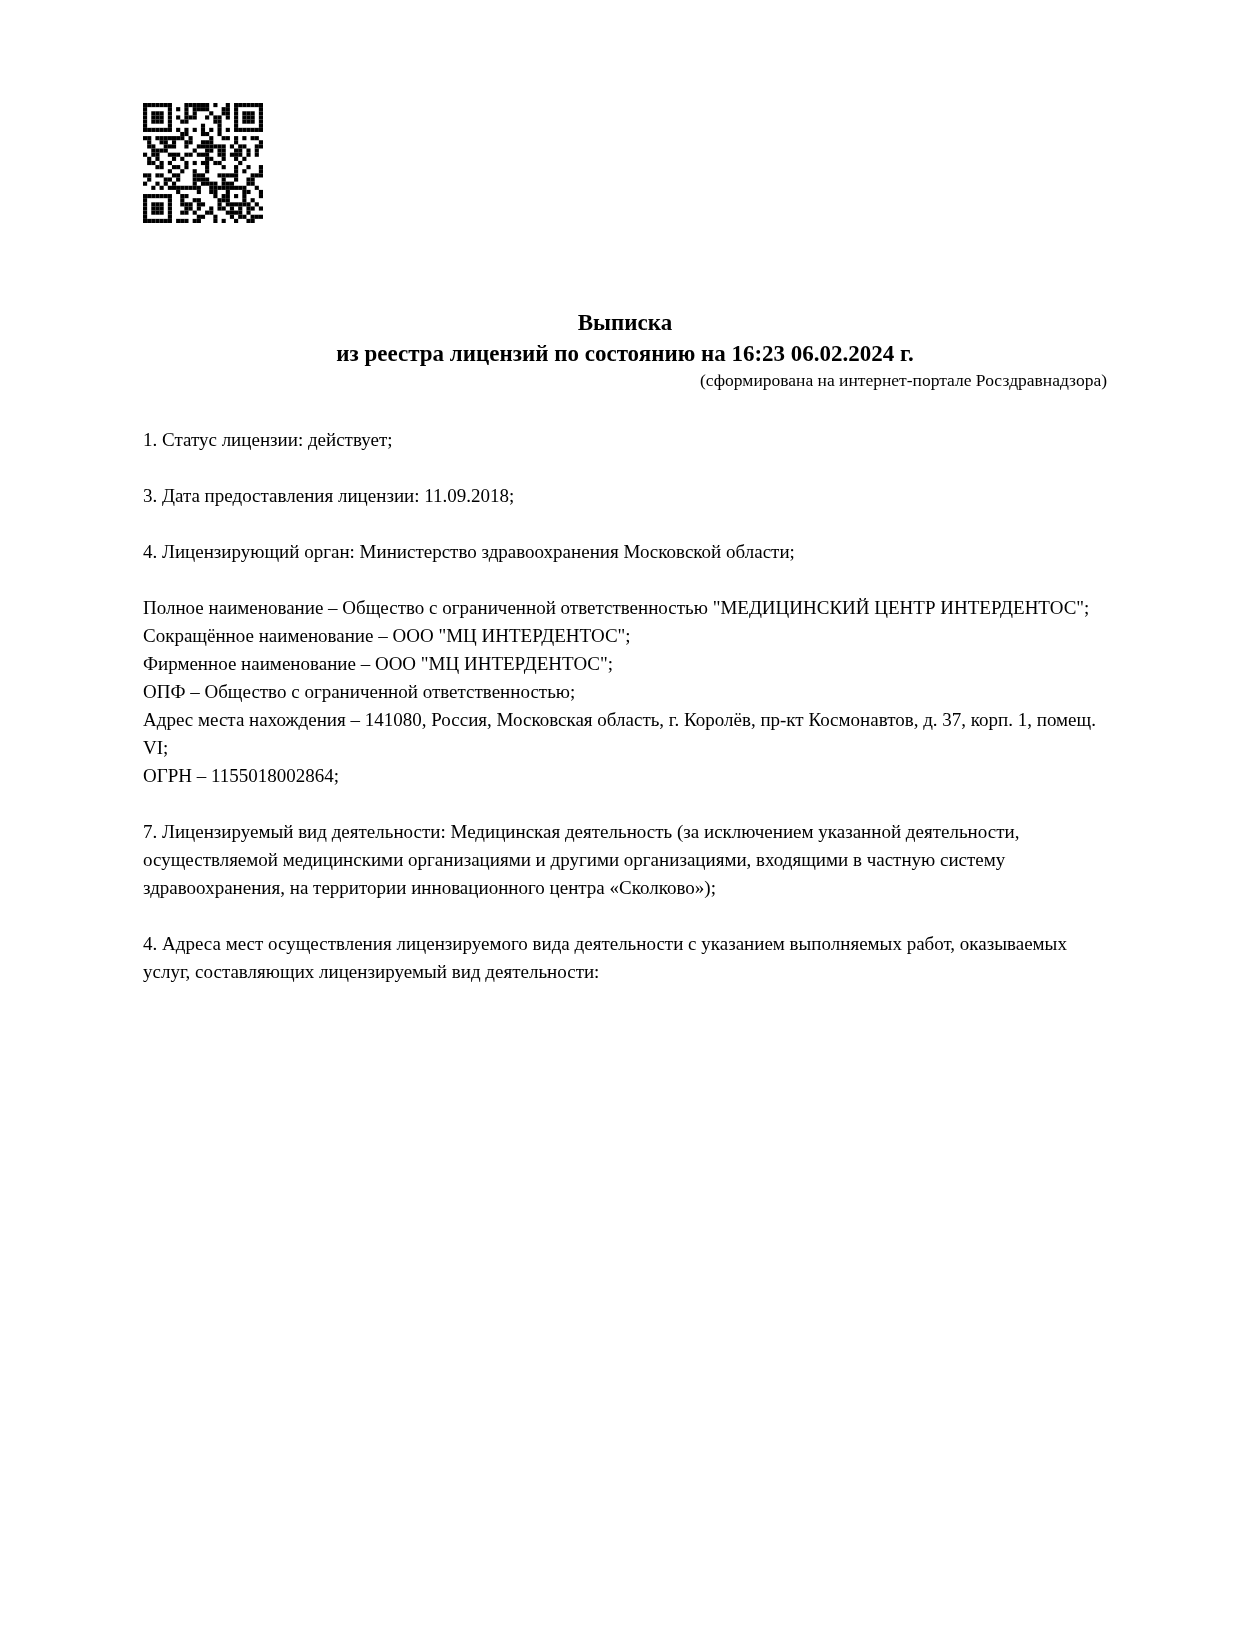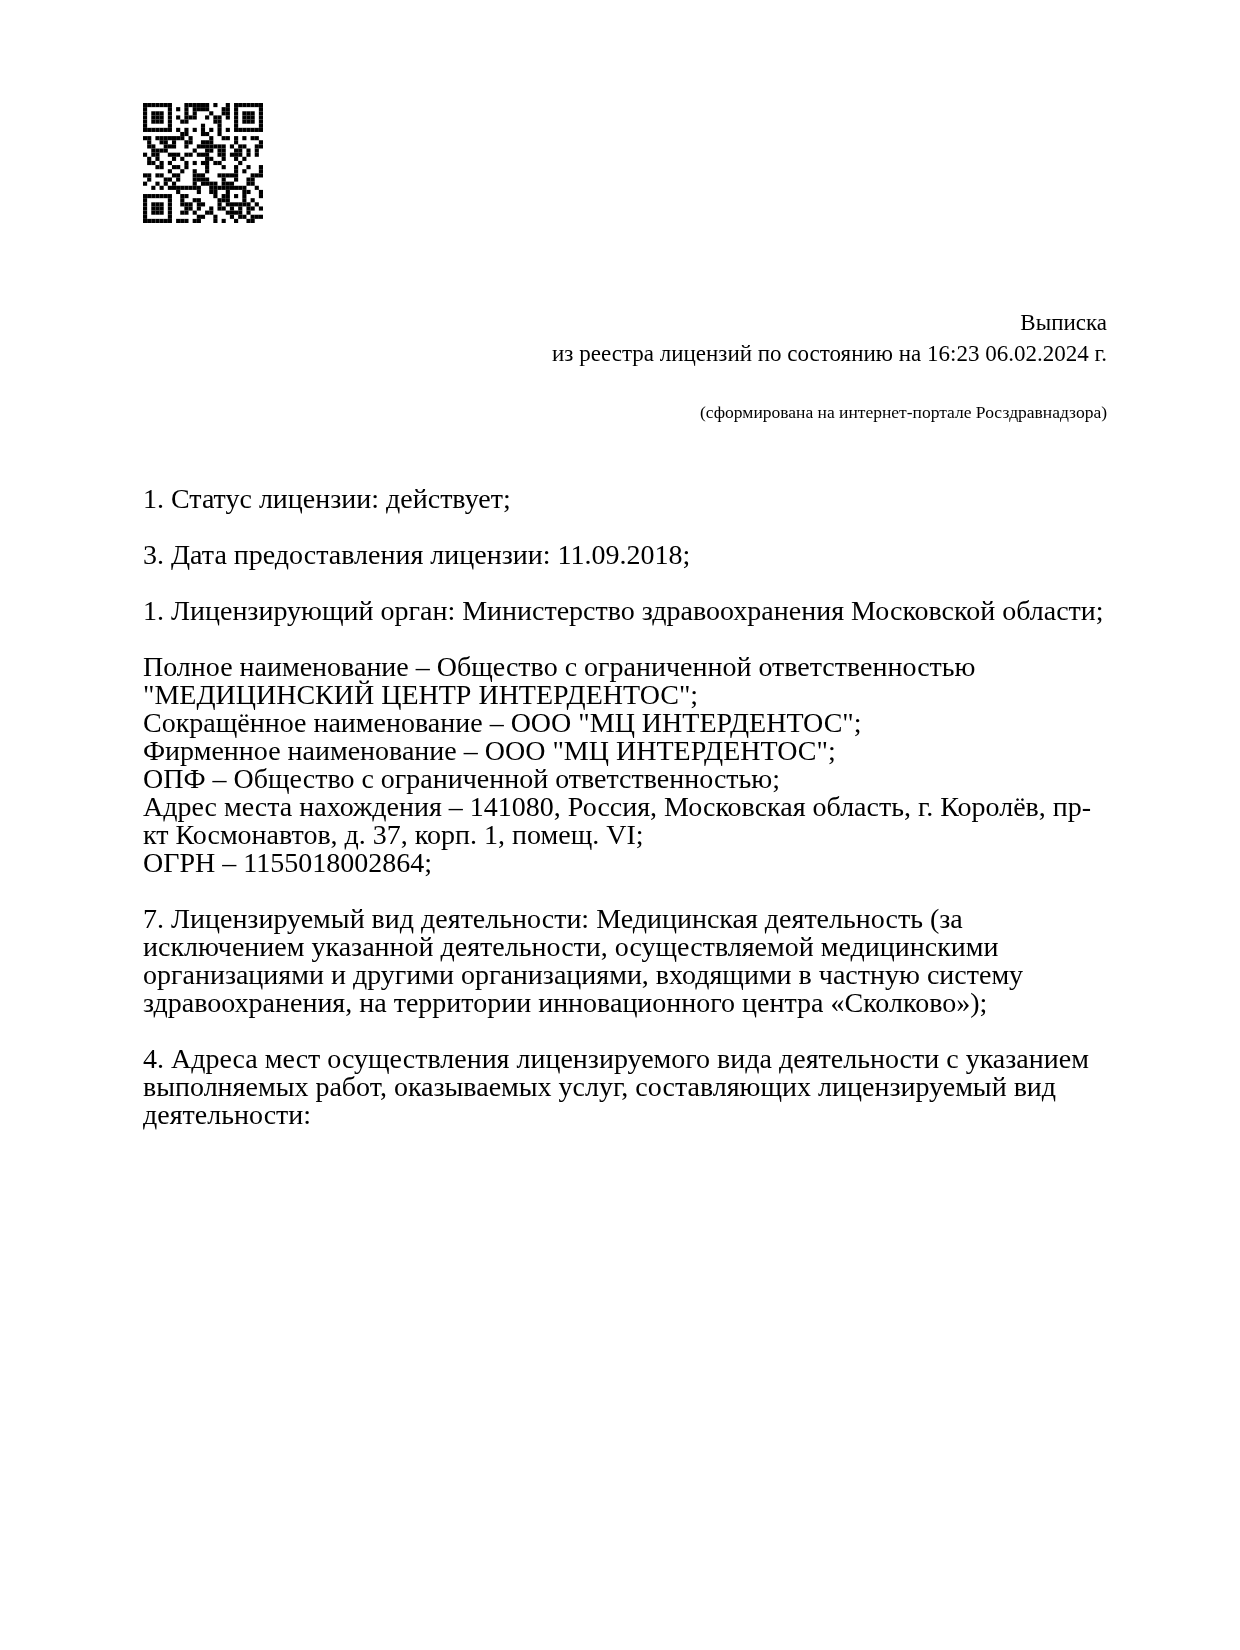"Выписка" .title-block { font-weight: normal -> bold; text-align: right -> center }
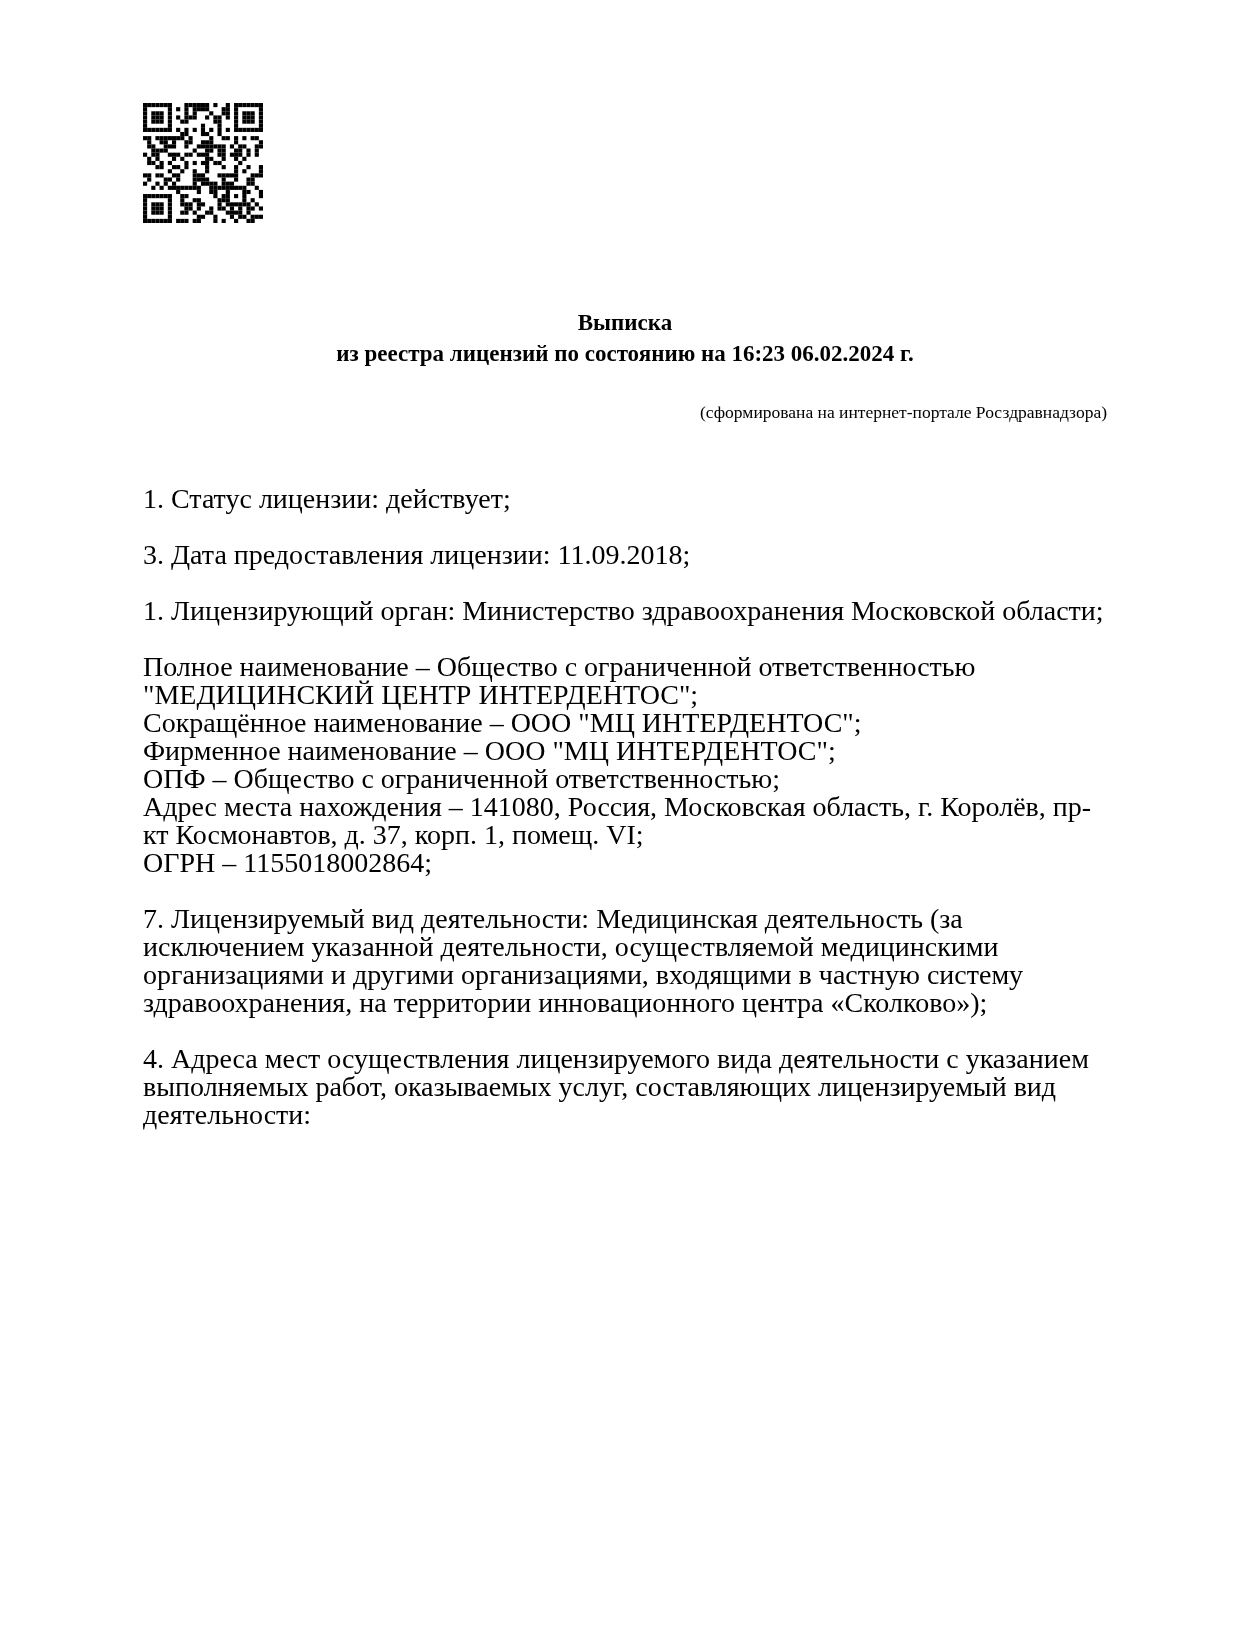"(сформирована на интернет-портале" .subtitle { margin-top: 32px -> none }
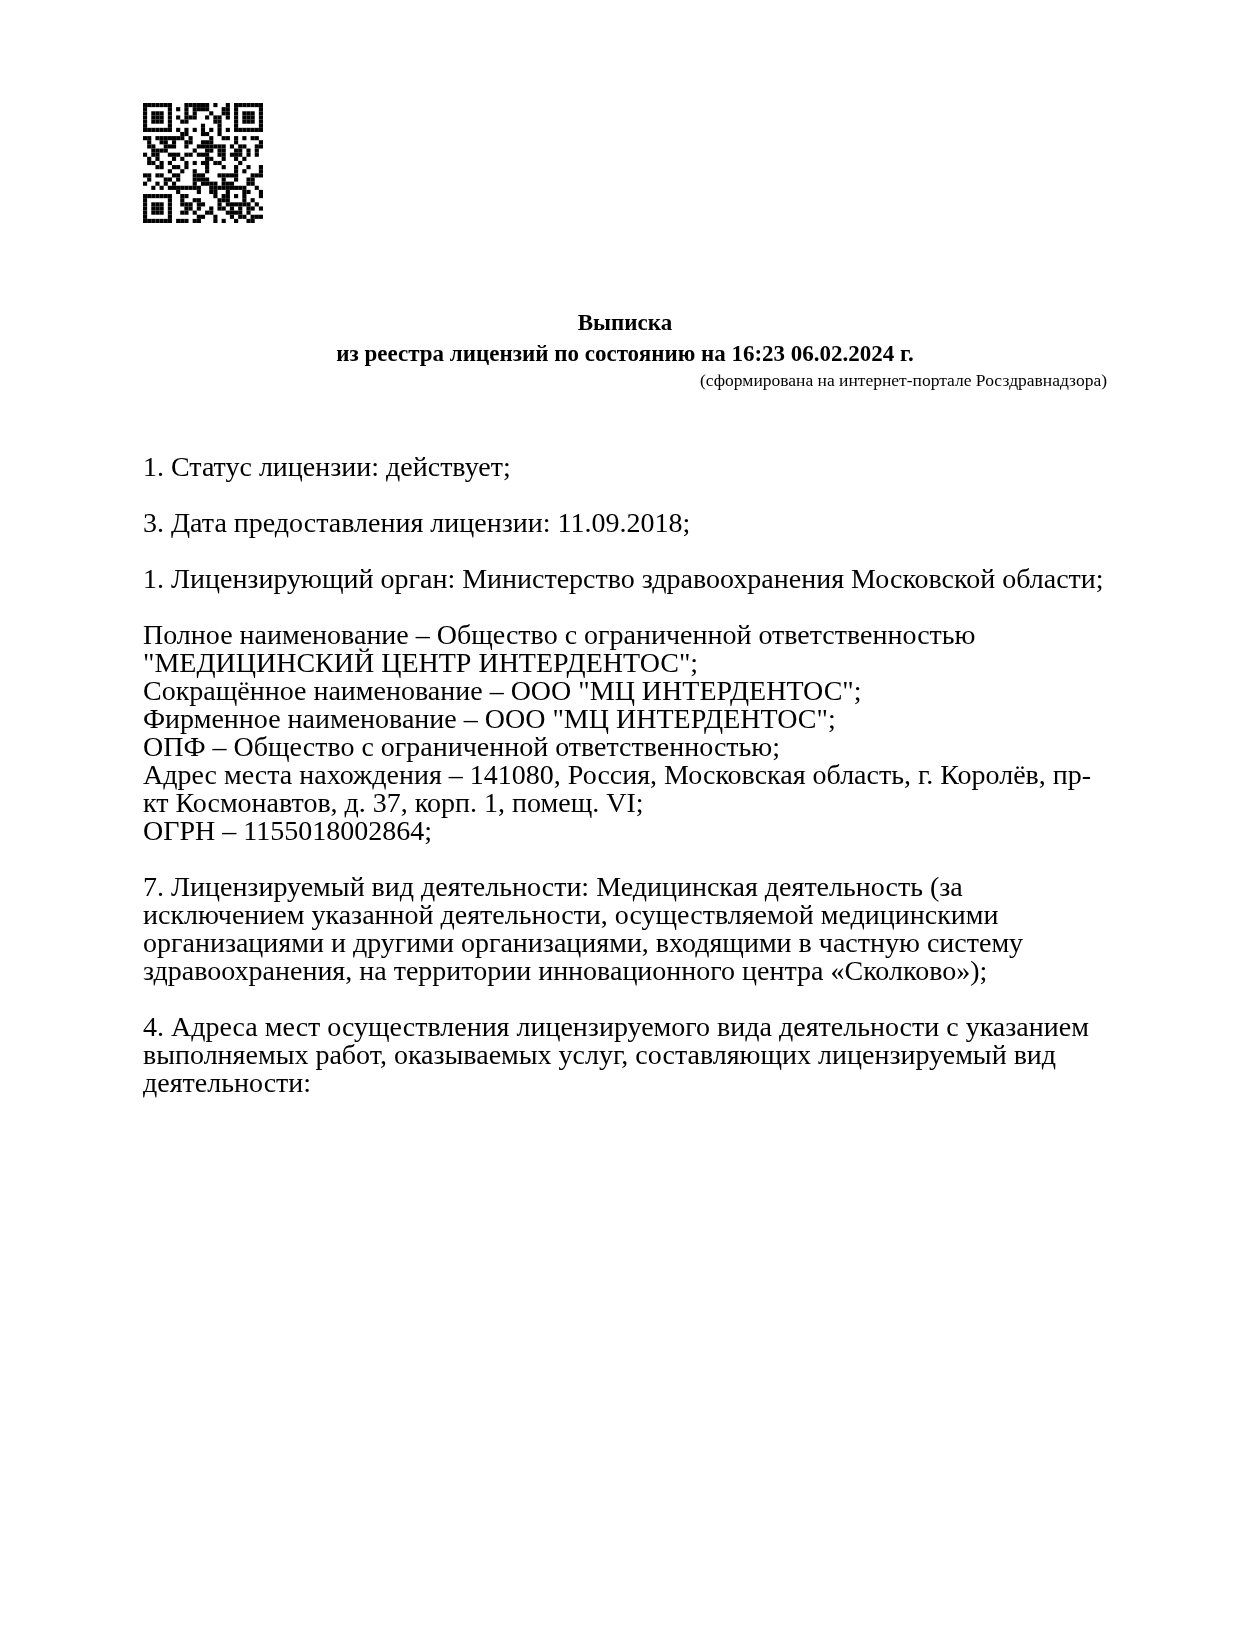"1. Статус лицензии: действует;" .doc-body { font-size: 28px -> 19px; margin-top: 62px -> 35px }
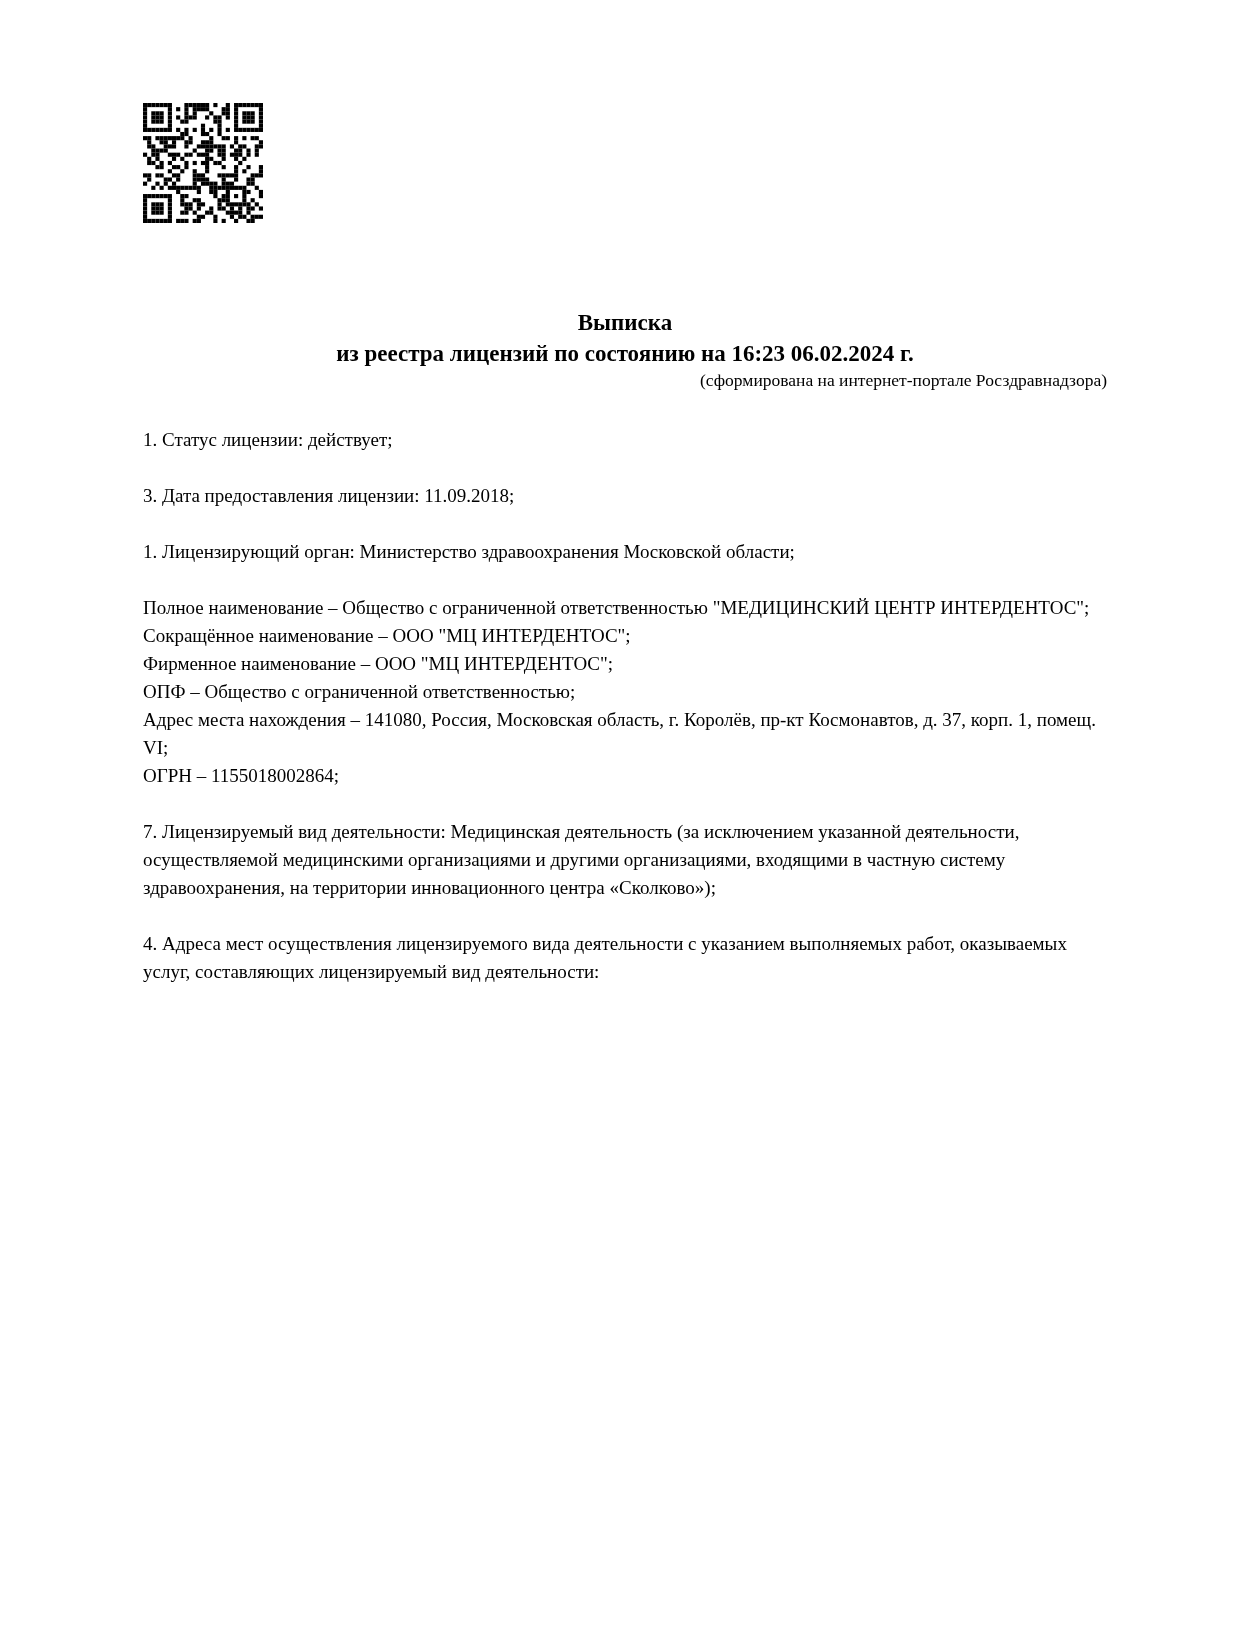"1. Лицензирующий орган: Министерство" p.para { text: 1 -> 4 }
